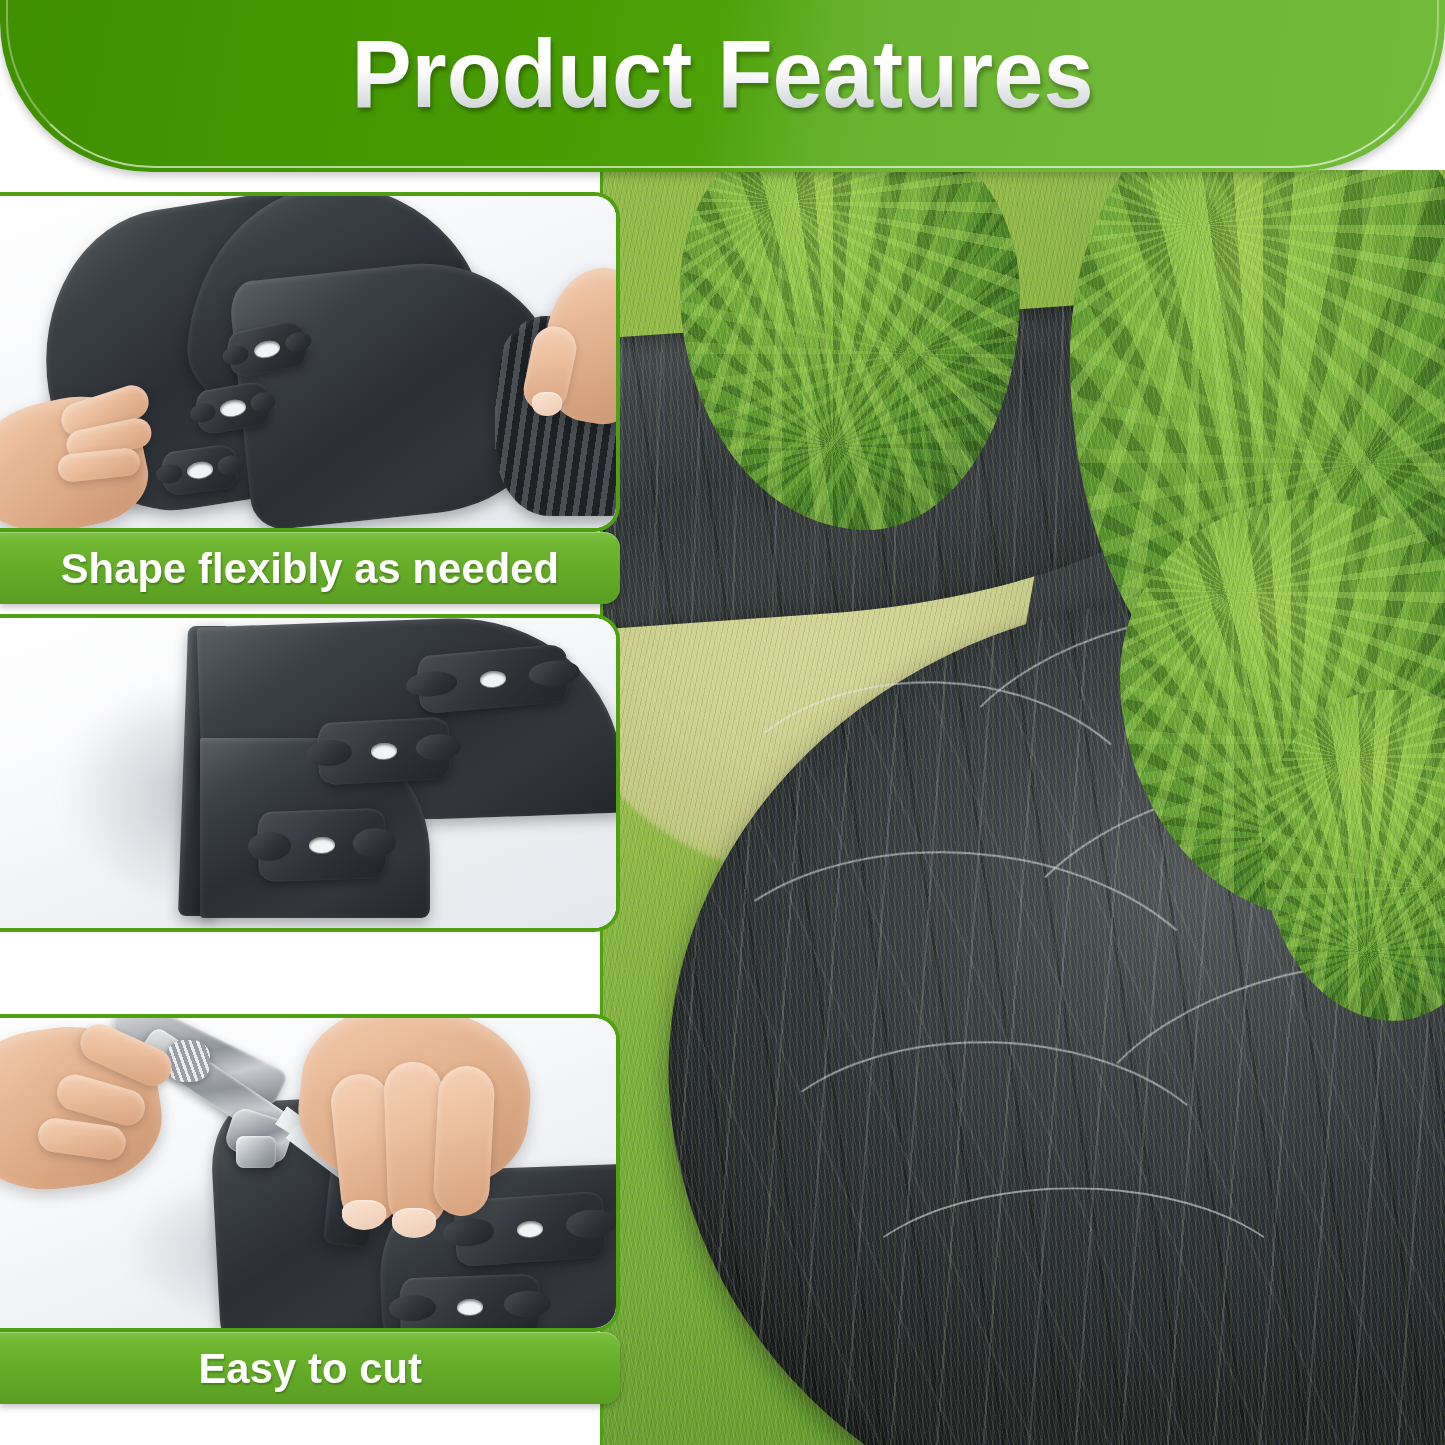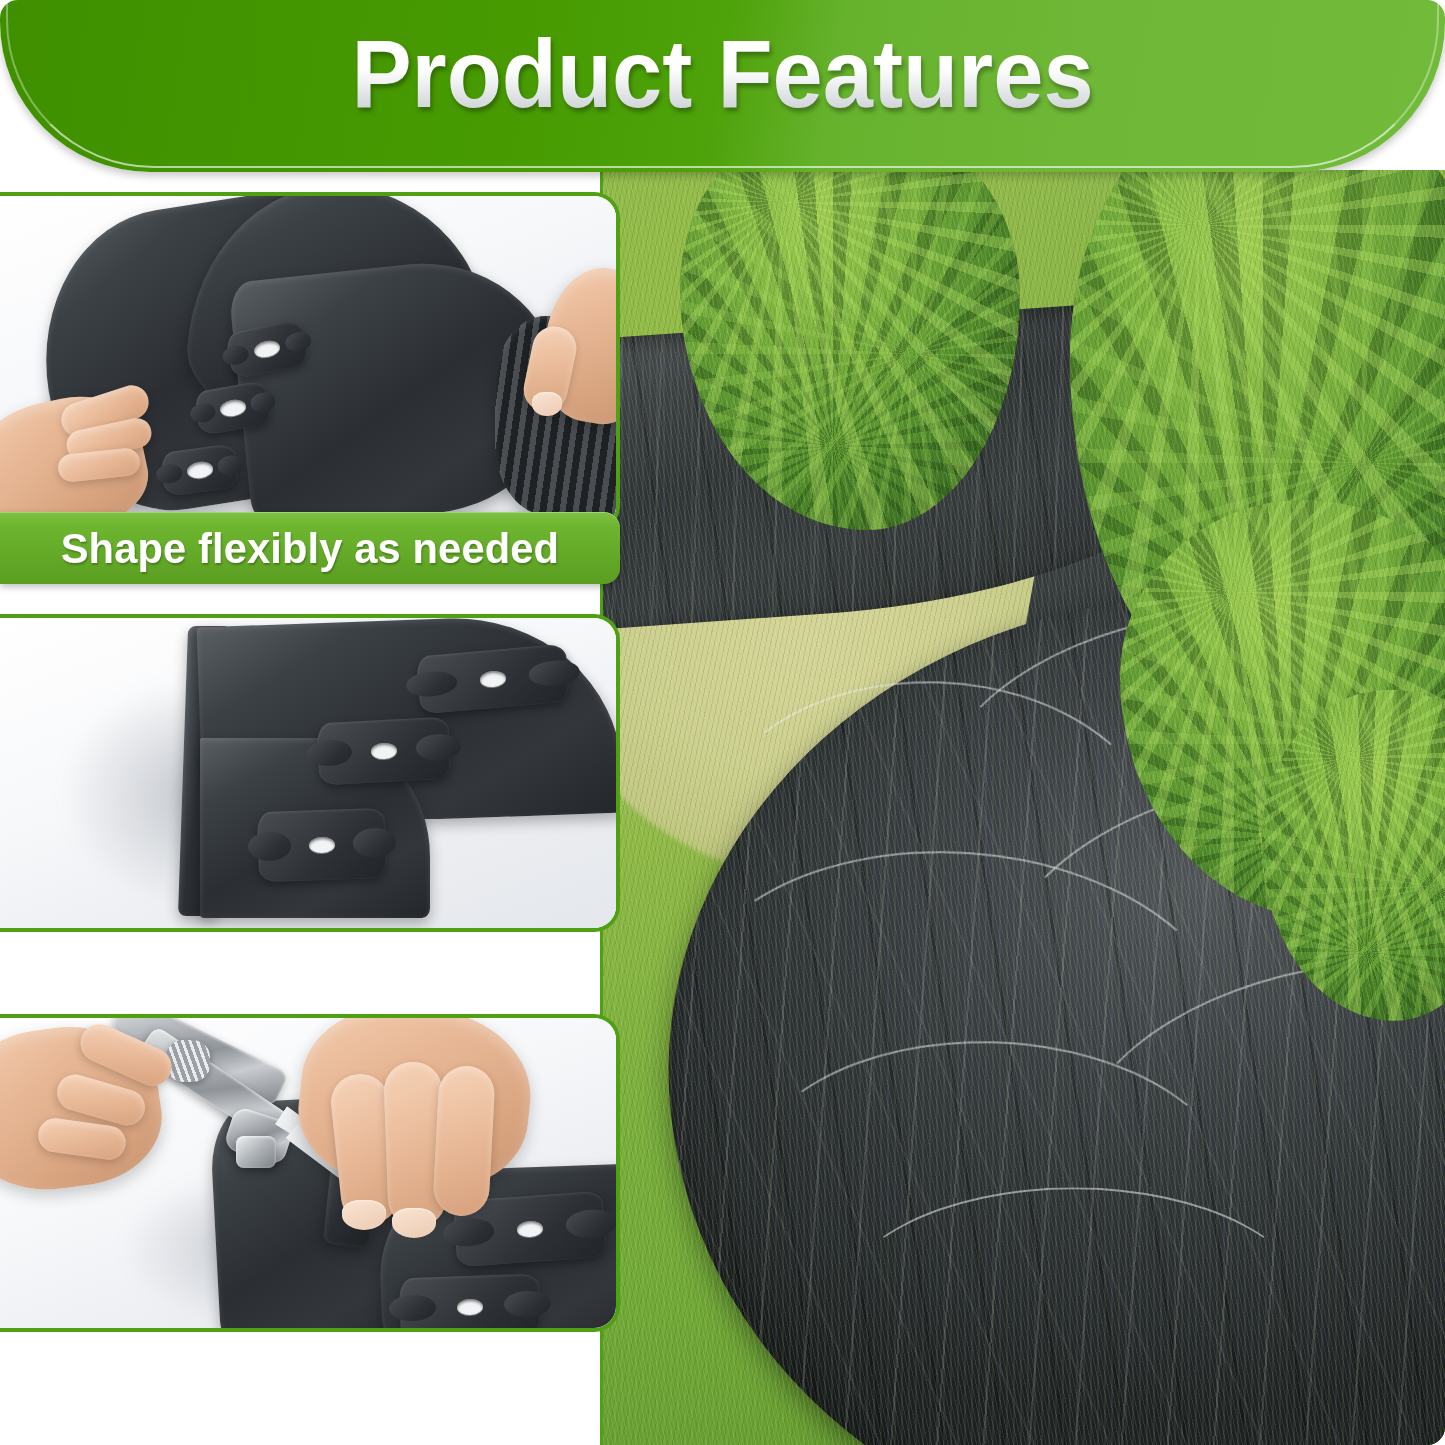"Product Features" #stage { border-radius: 18px -> none }
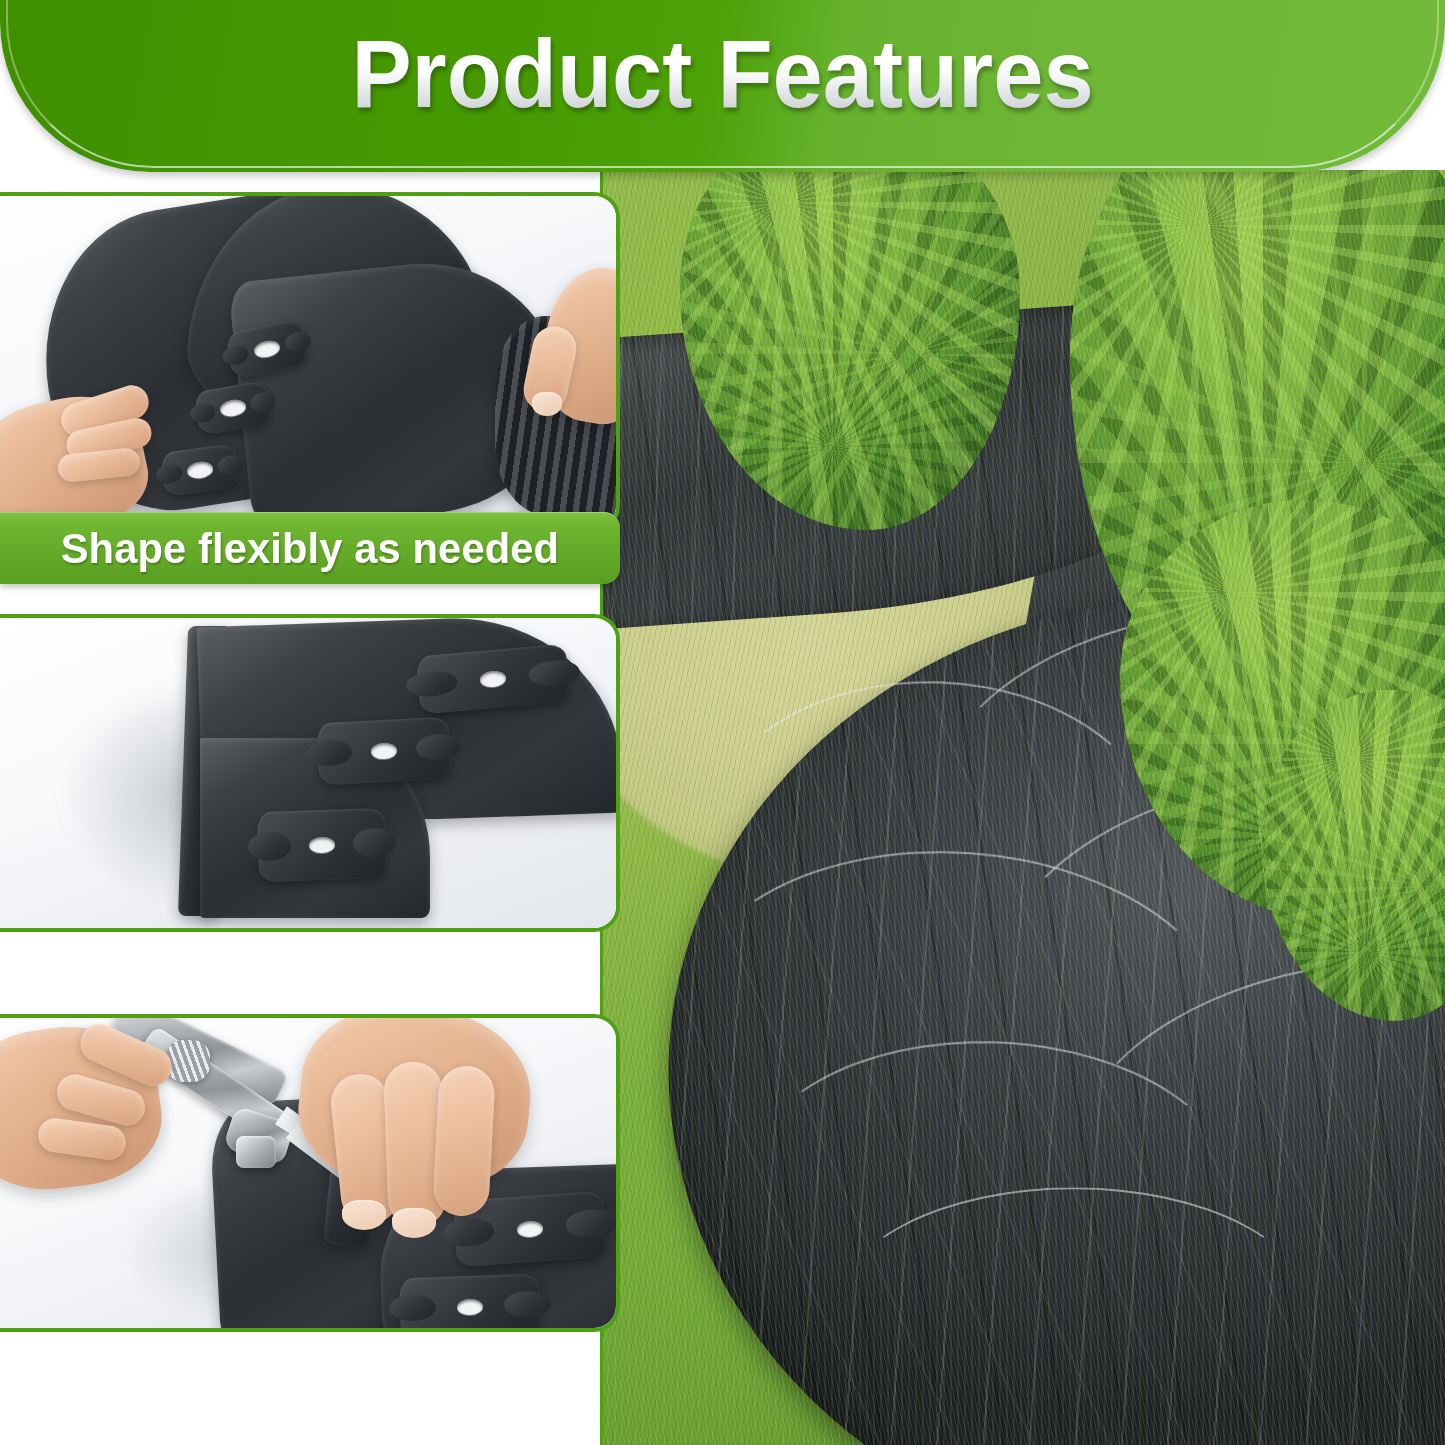"Shape flexibly as needed" div.label-bar { top: 512px -> 532px }
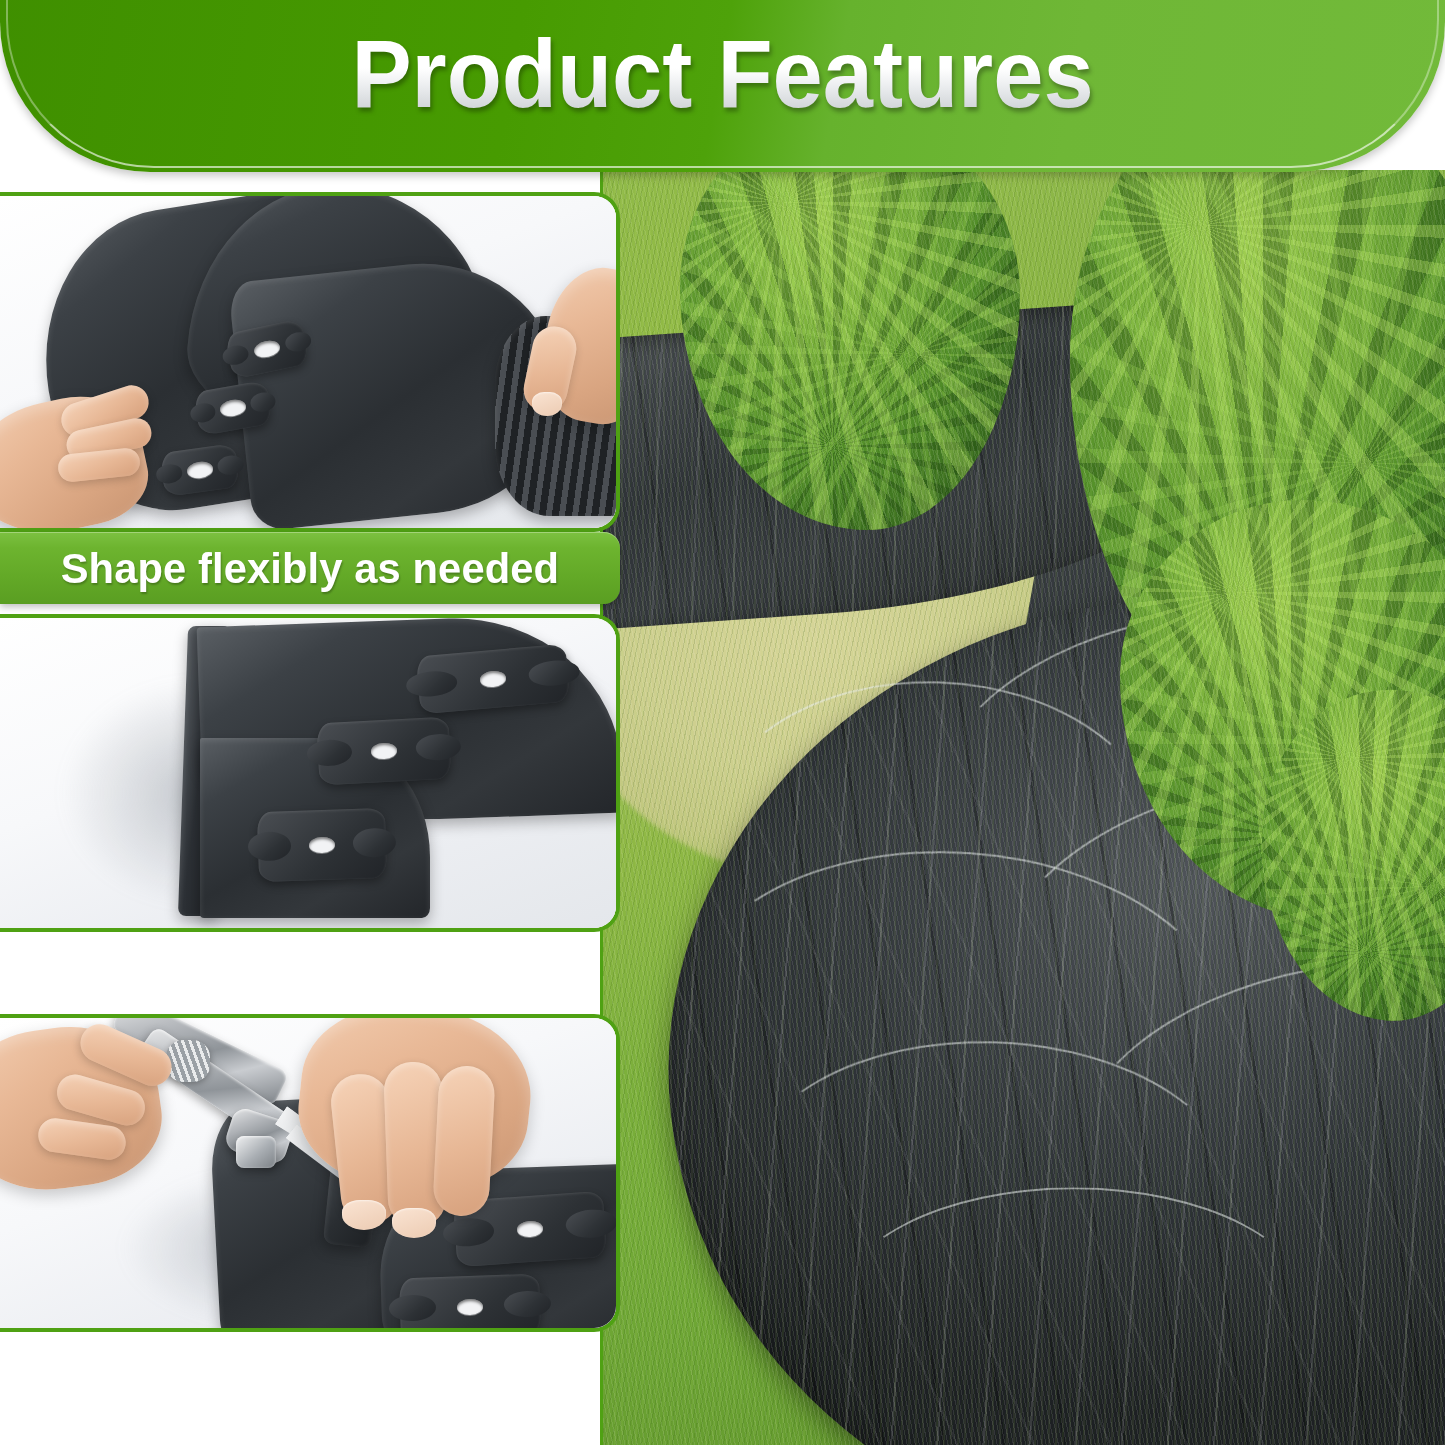"Easy to cut" div.label-bar { html: none -> <div> <span>Easy to cut</span> </div> }
